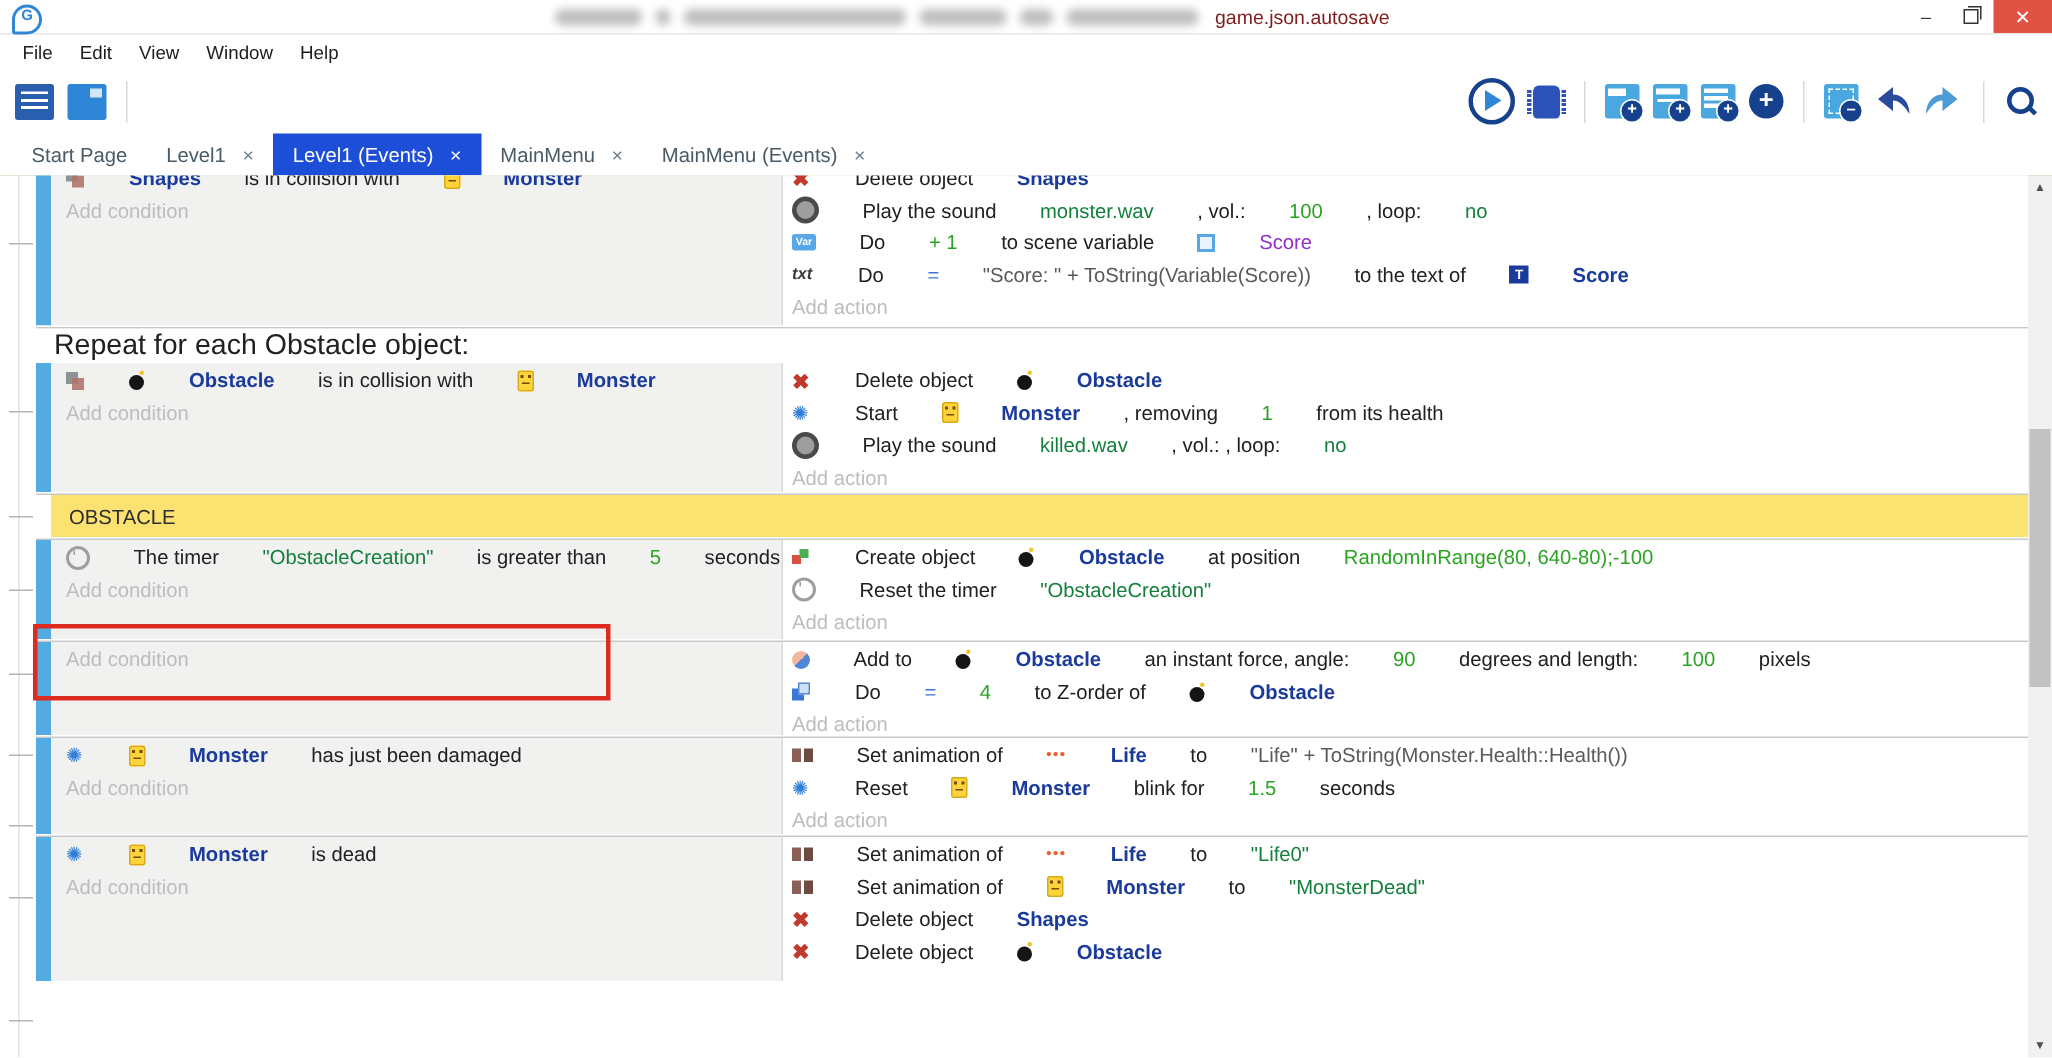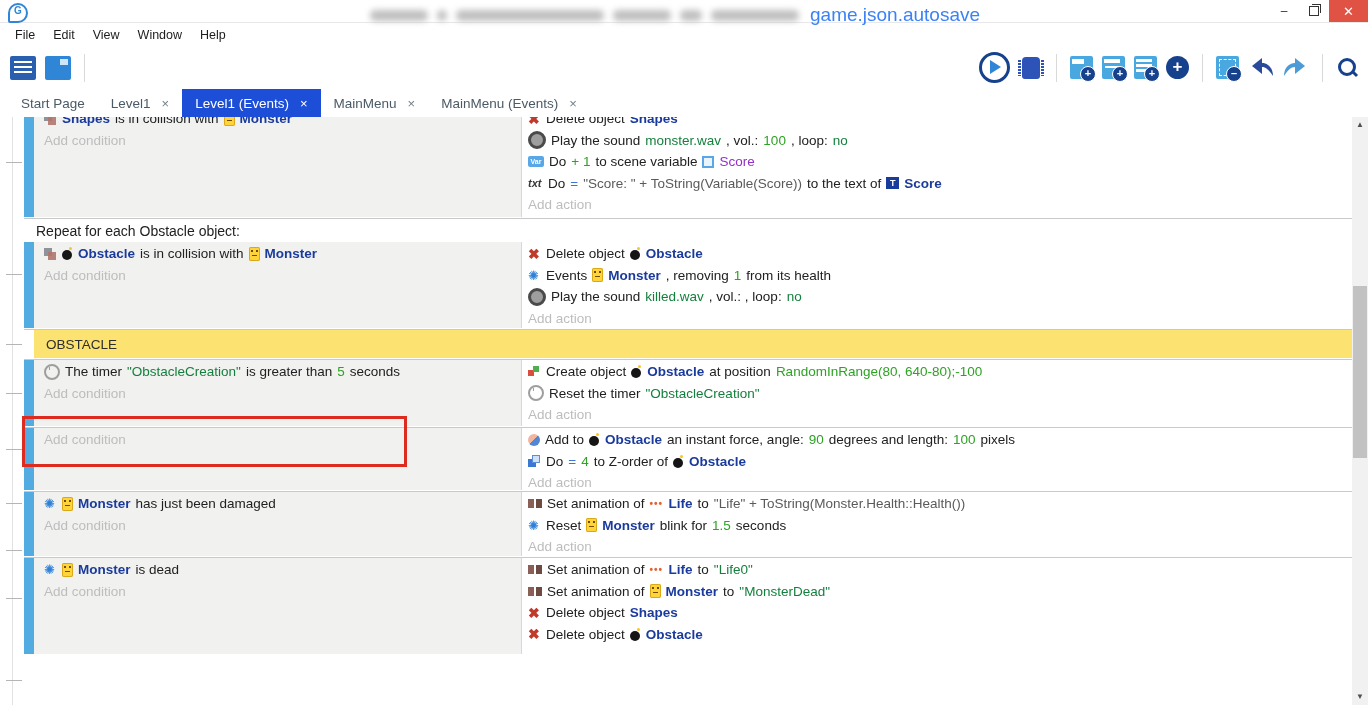"game.json.autosave" .win-title { color: #3b82f6 -> #7f1d1d; font-size: 19px -> 13px }
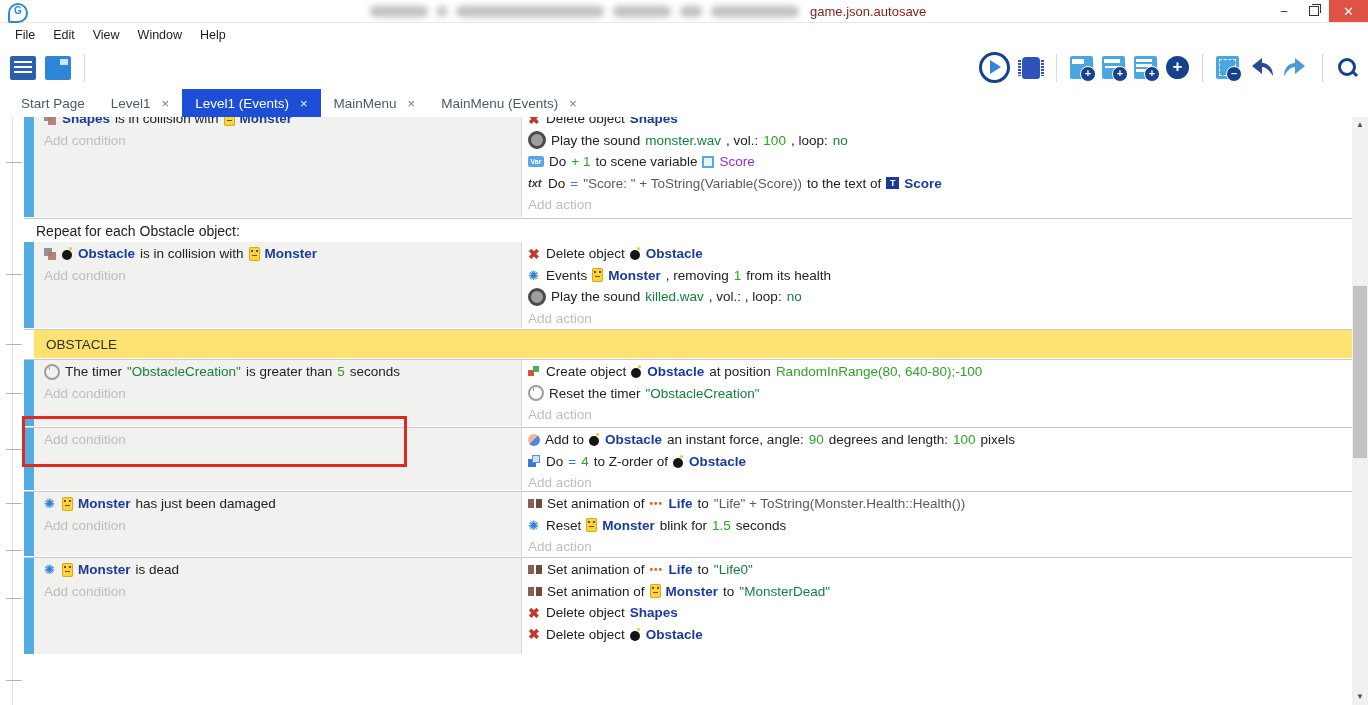"Shapes" .ln { gap: none -> 24px }
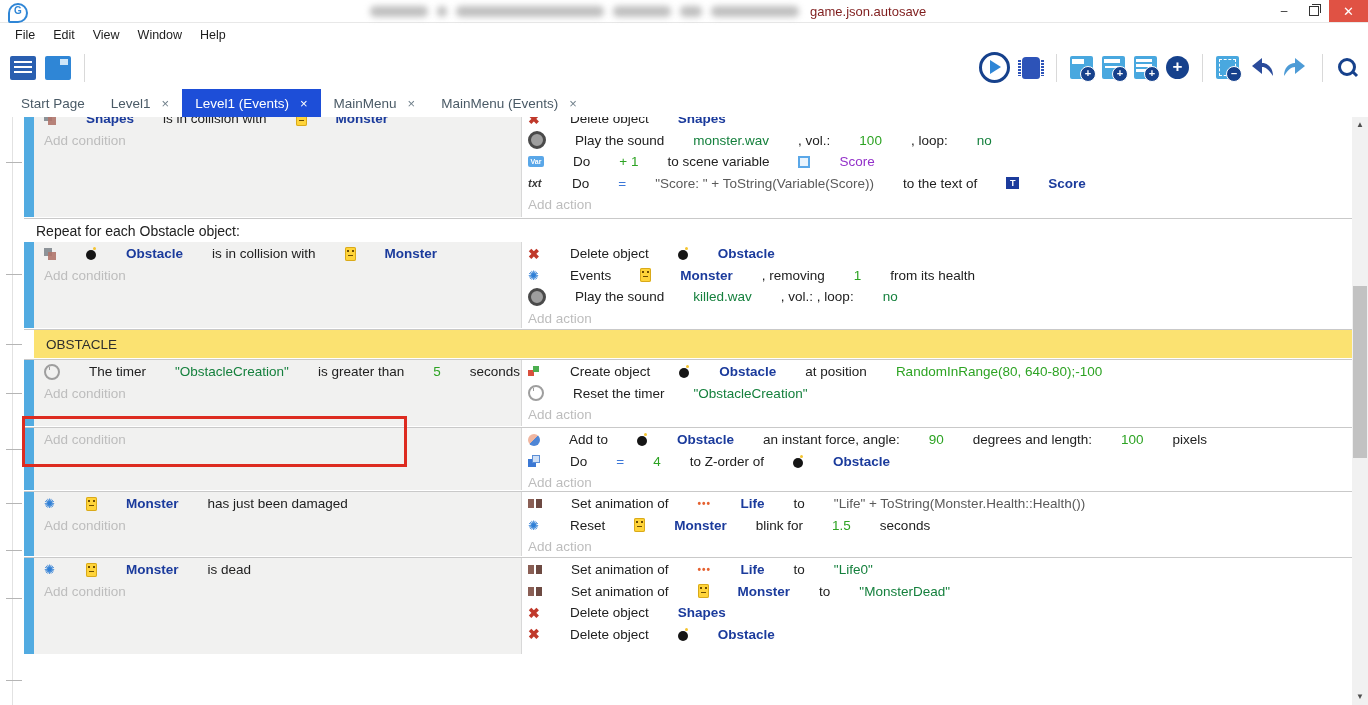"Repeat for each Obstacle object:" .row-header { font-size: 14px -> 19px }
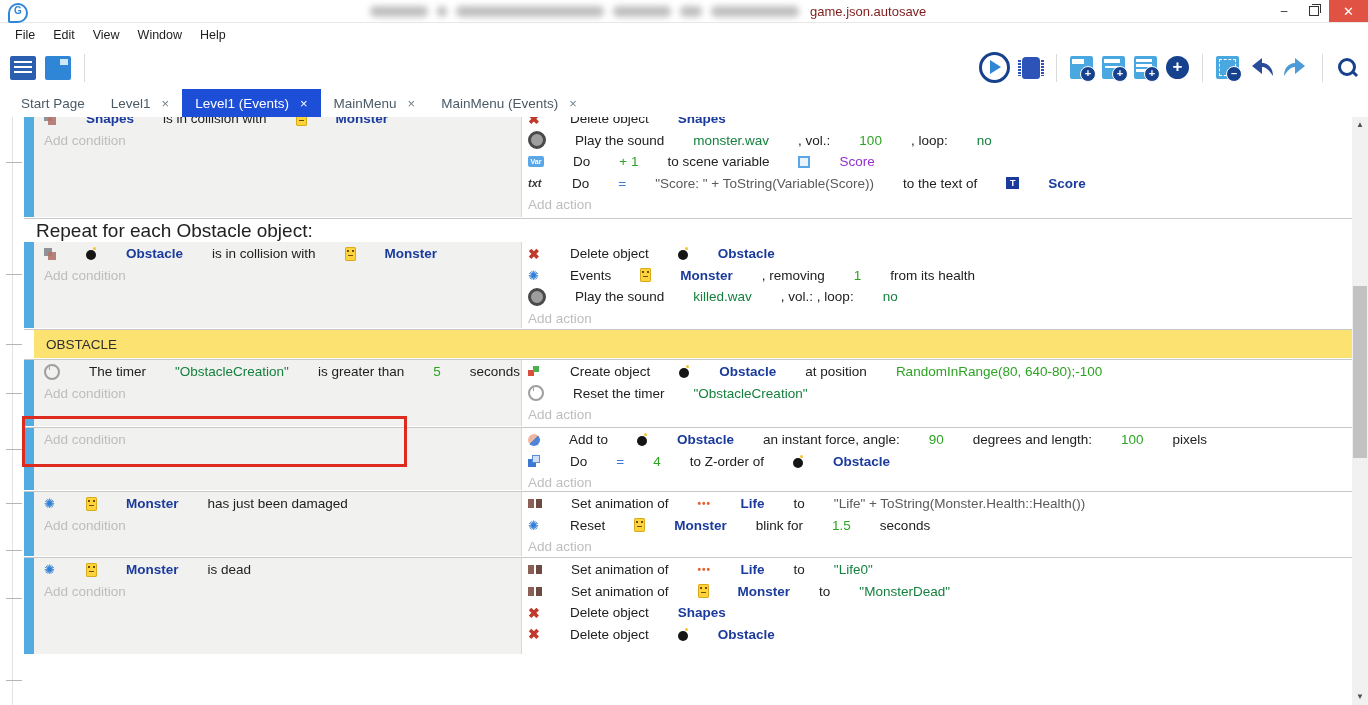"Events" span { text: Events -> Start }
